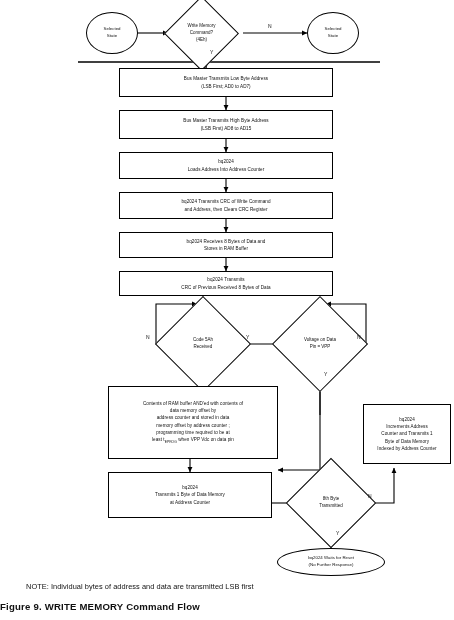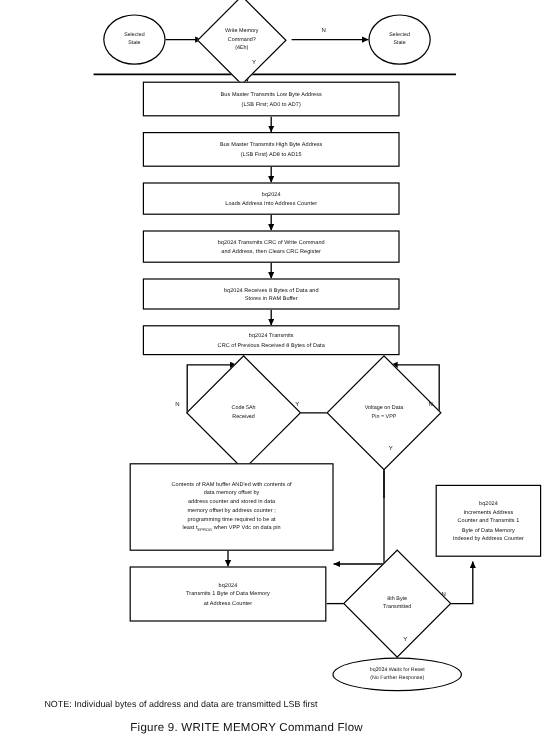"NOTE: Individual bytes of address" div.note { left: 37px -> 26px }
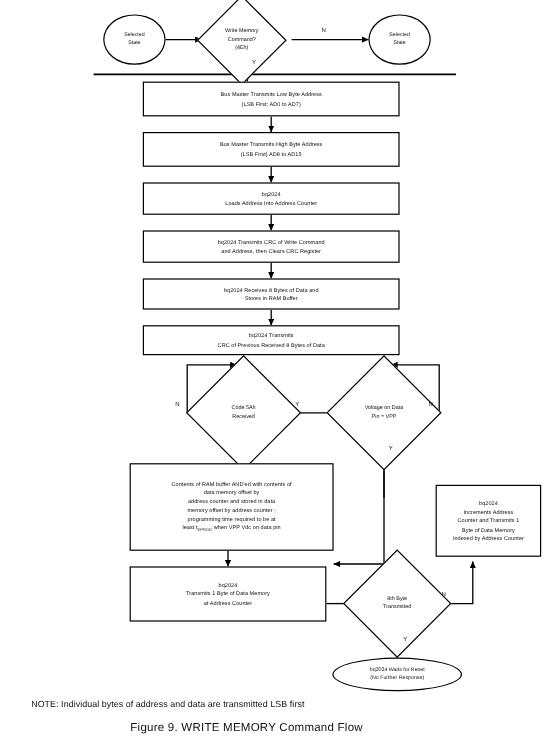"Figure 9. WRITE MEMORY Command" .caption { font-weight: normal -> bold; text-align: center -> left }
